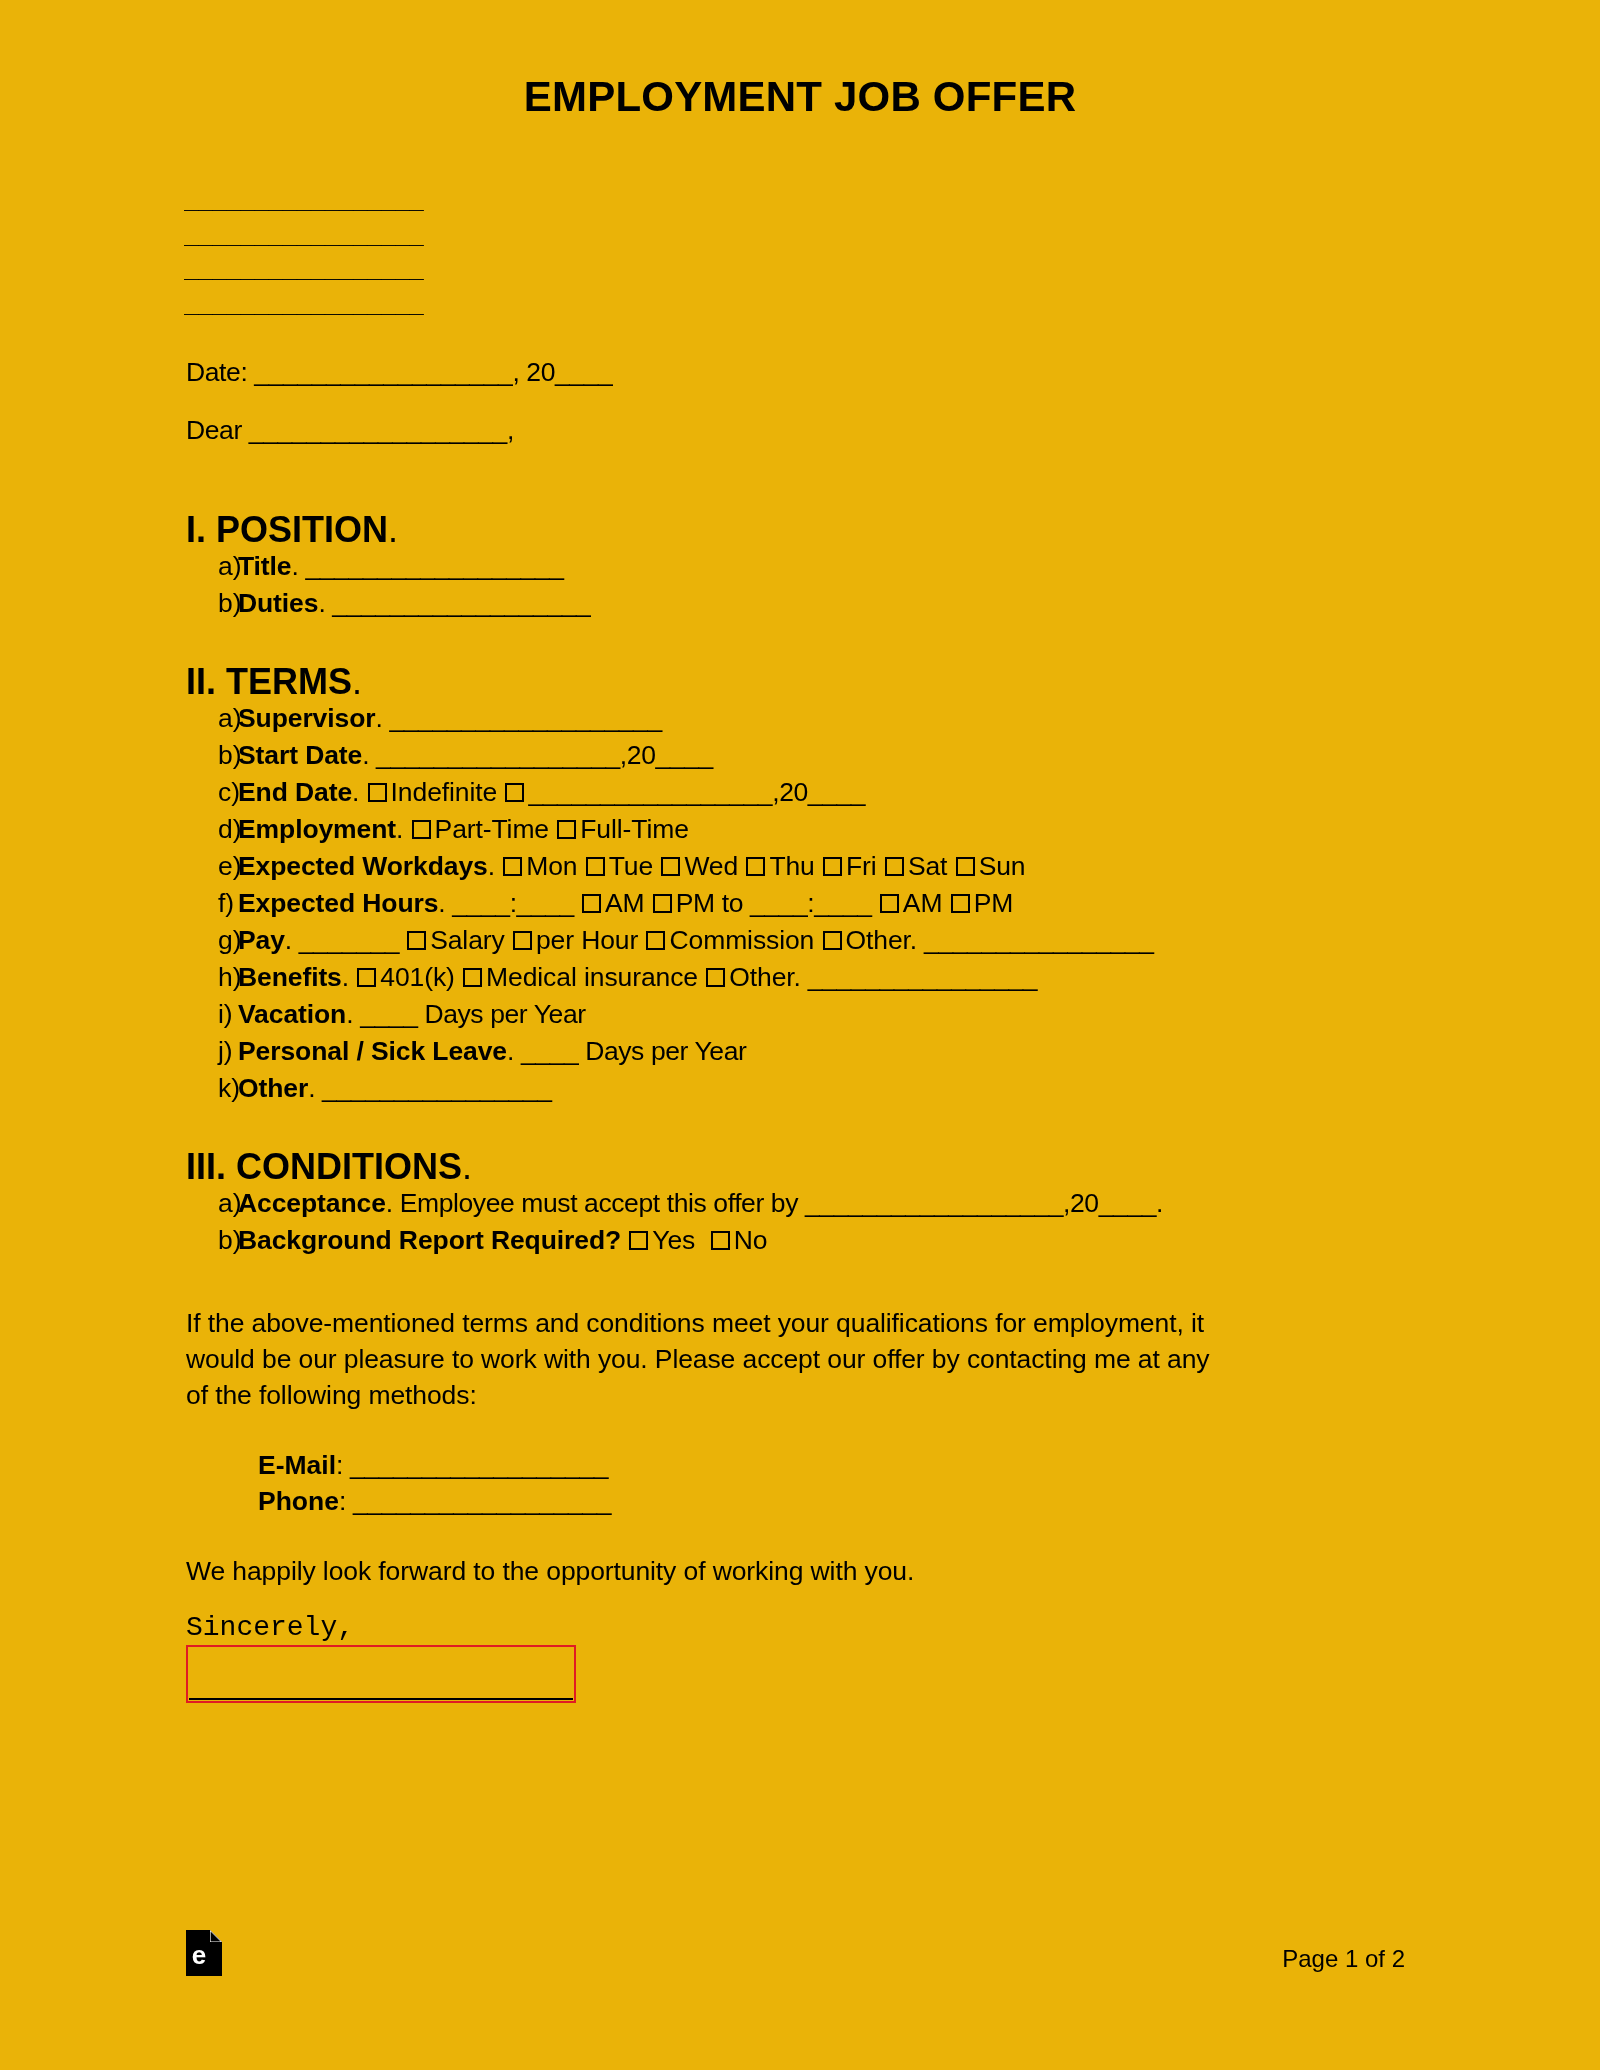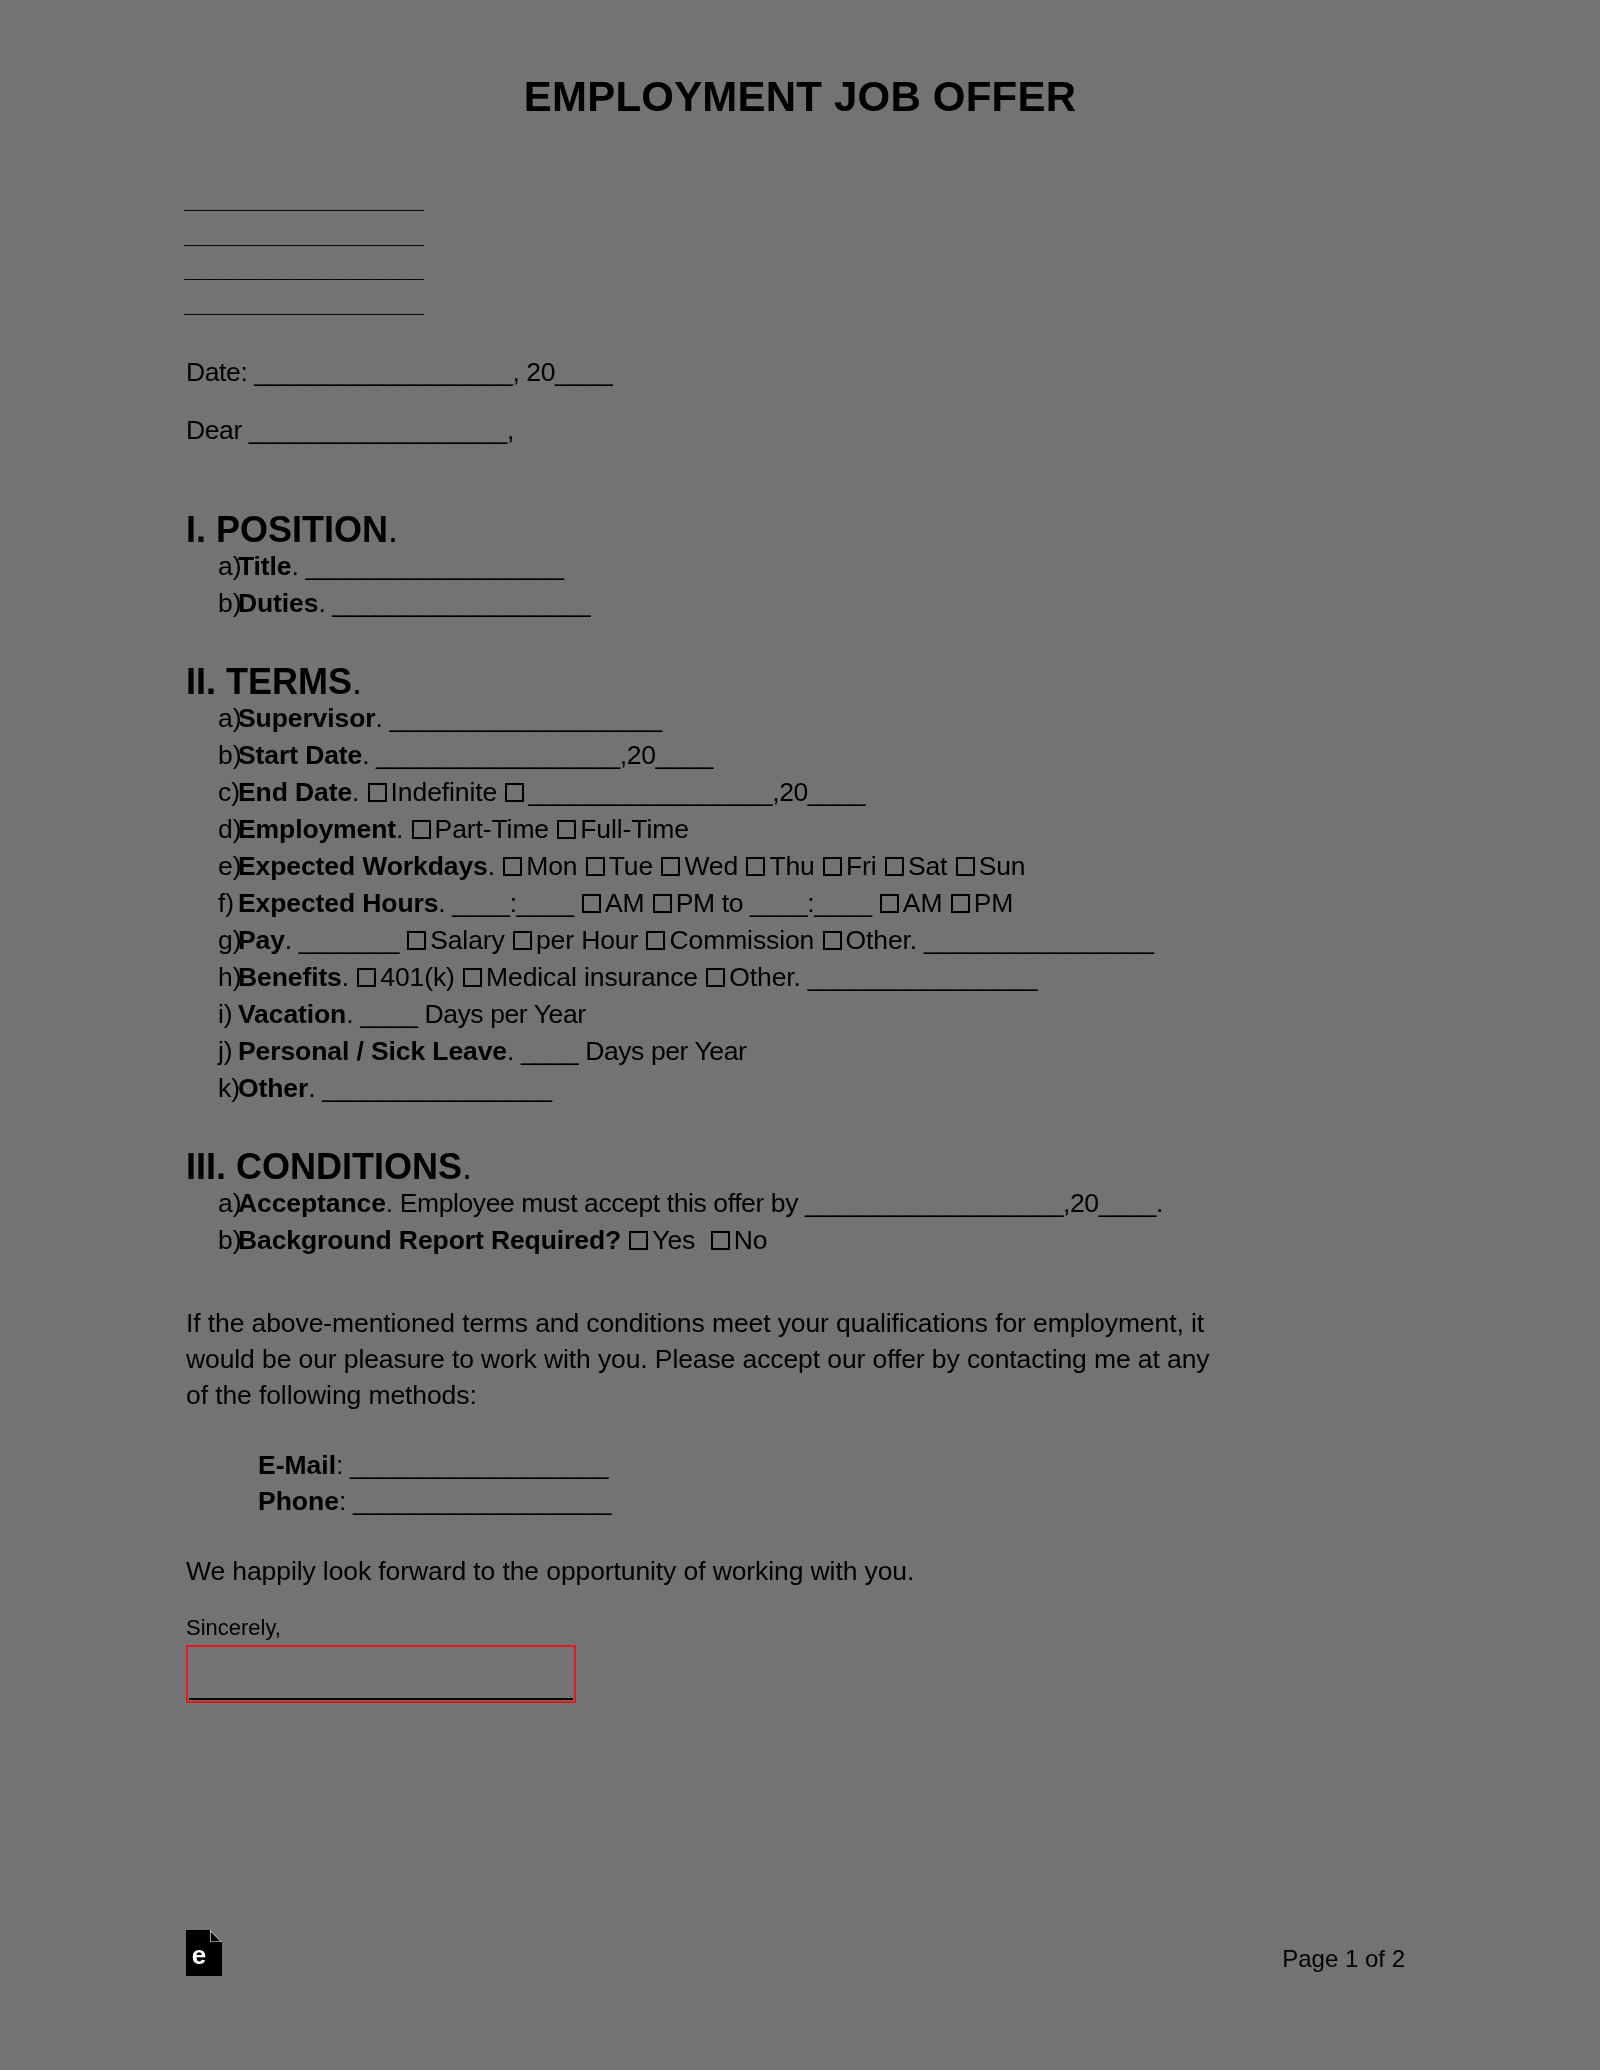"EMPLOYMENT JOB OFFER" .page { background: #737373 -> #eab308 }
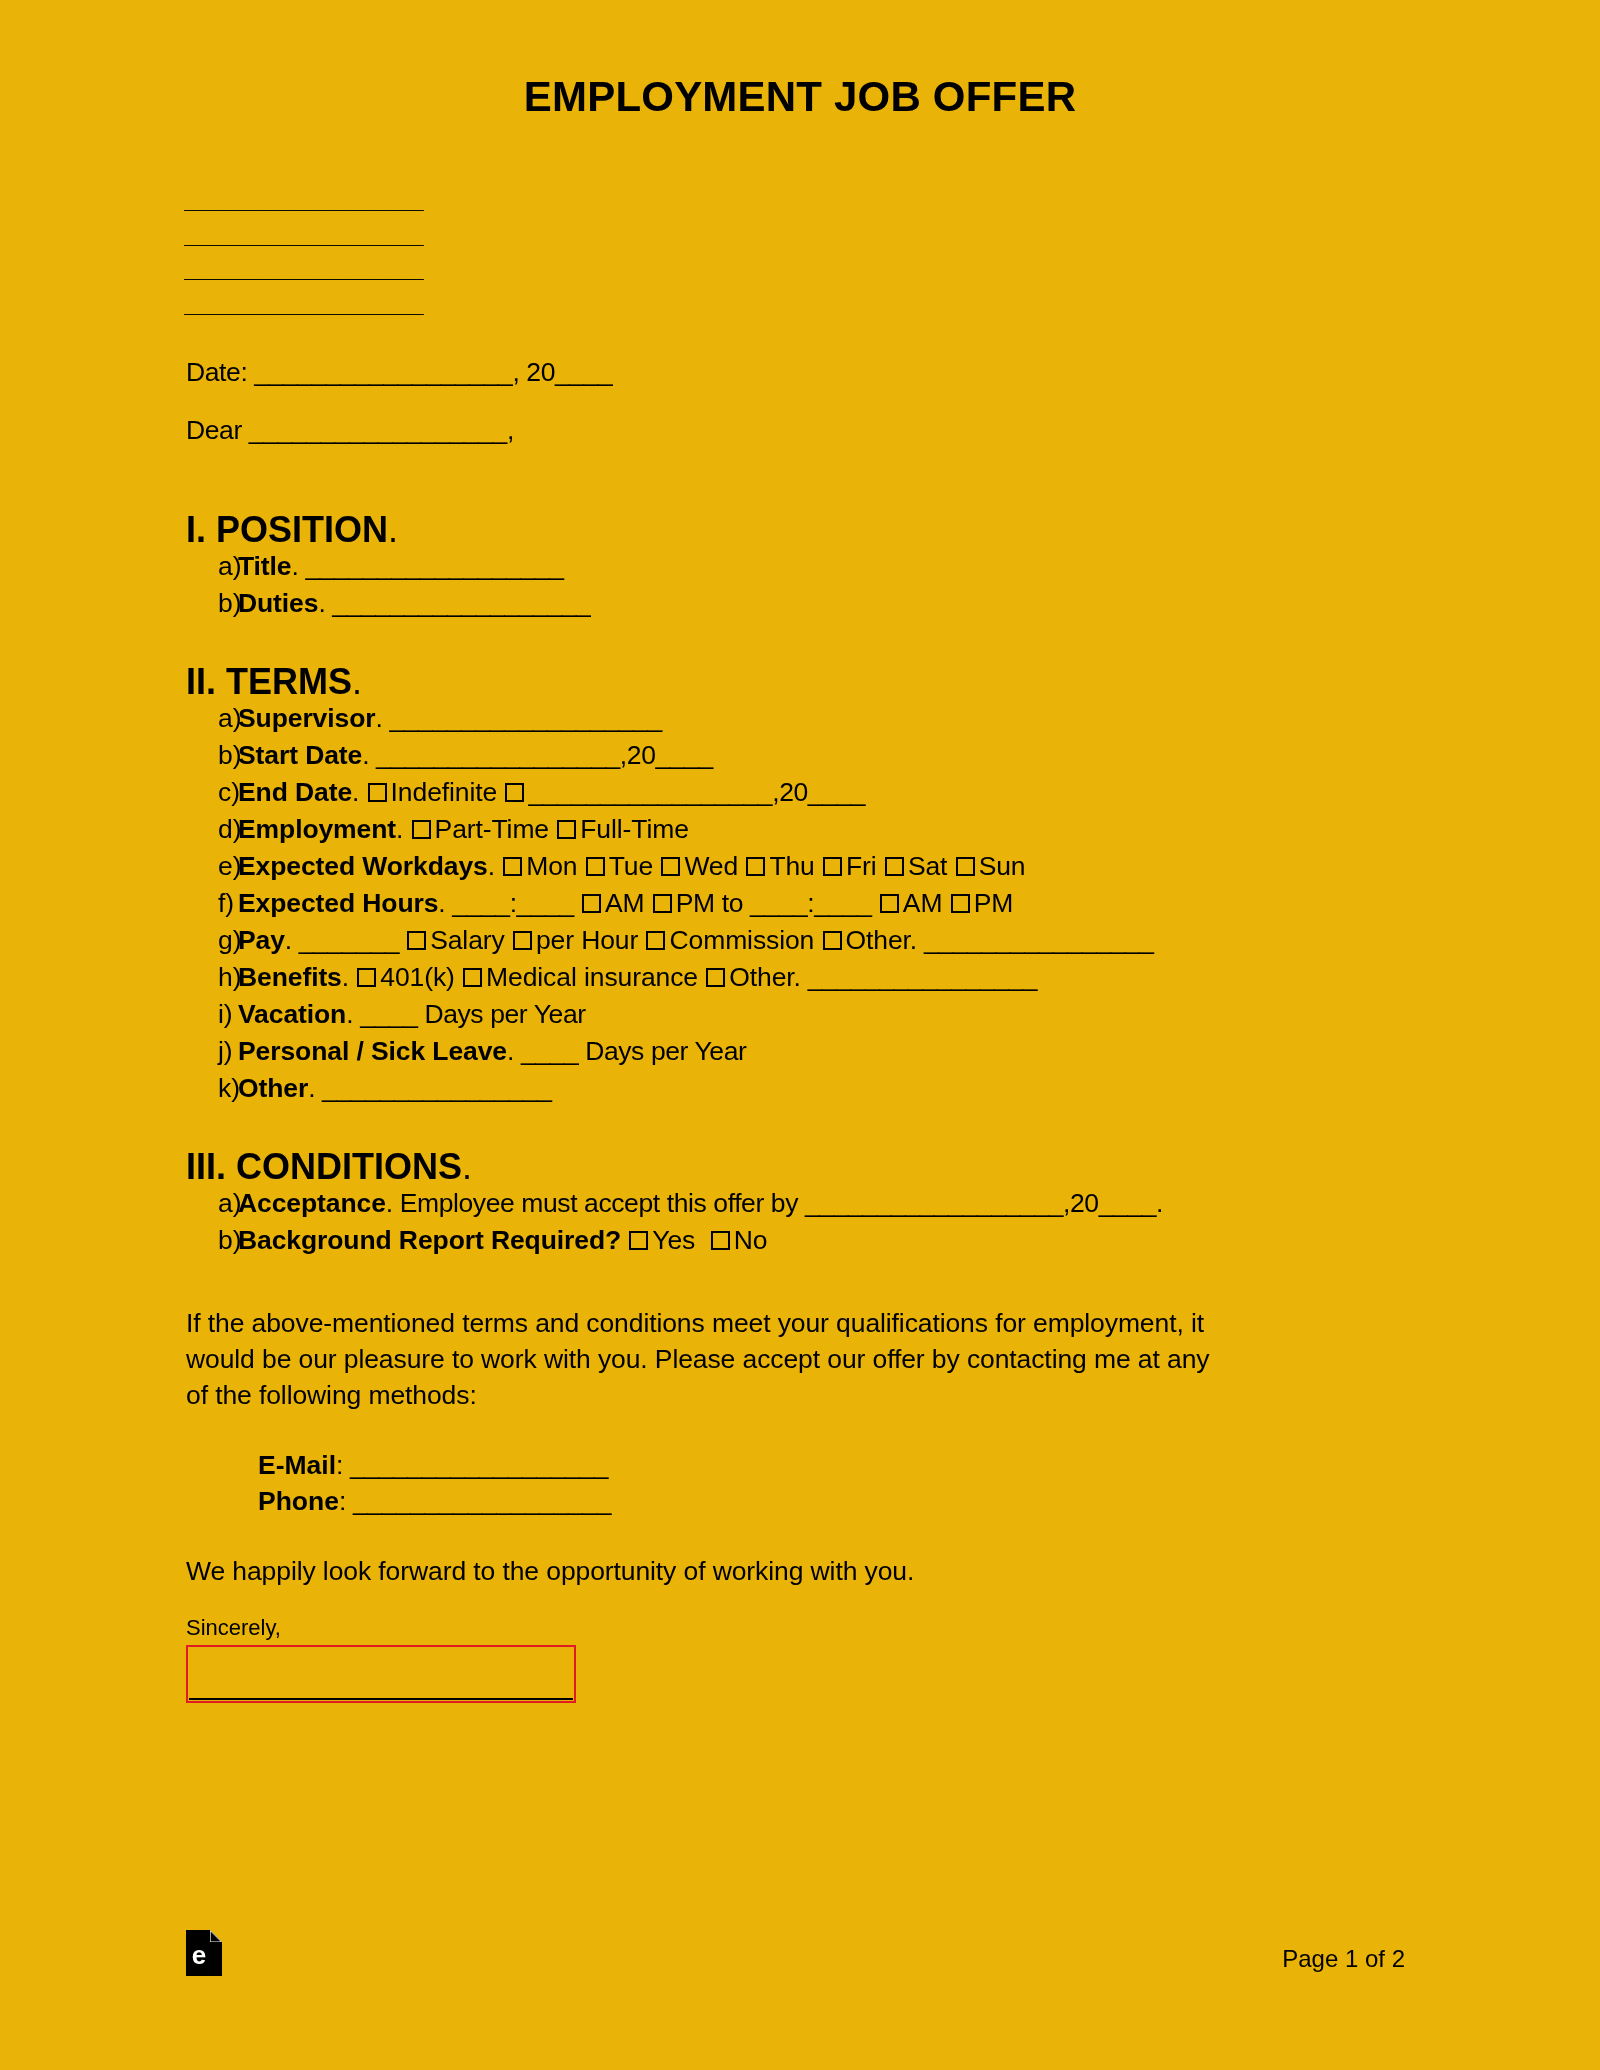"Sincerely," .sincerely { font-family: none -> Liberation Mono, monospace; font-size: 22px -> 28px }
